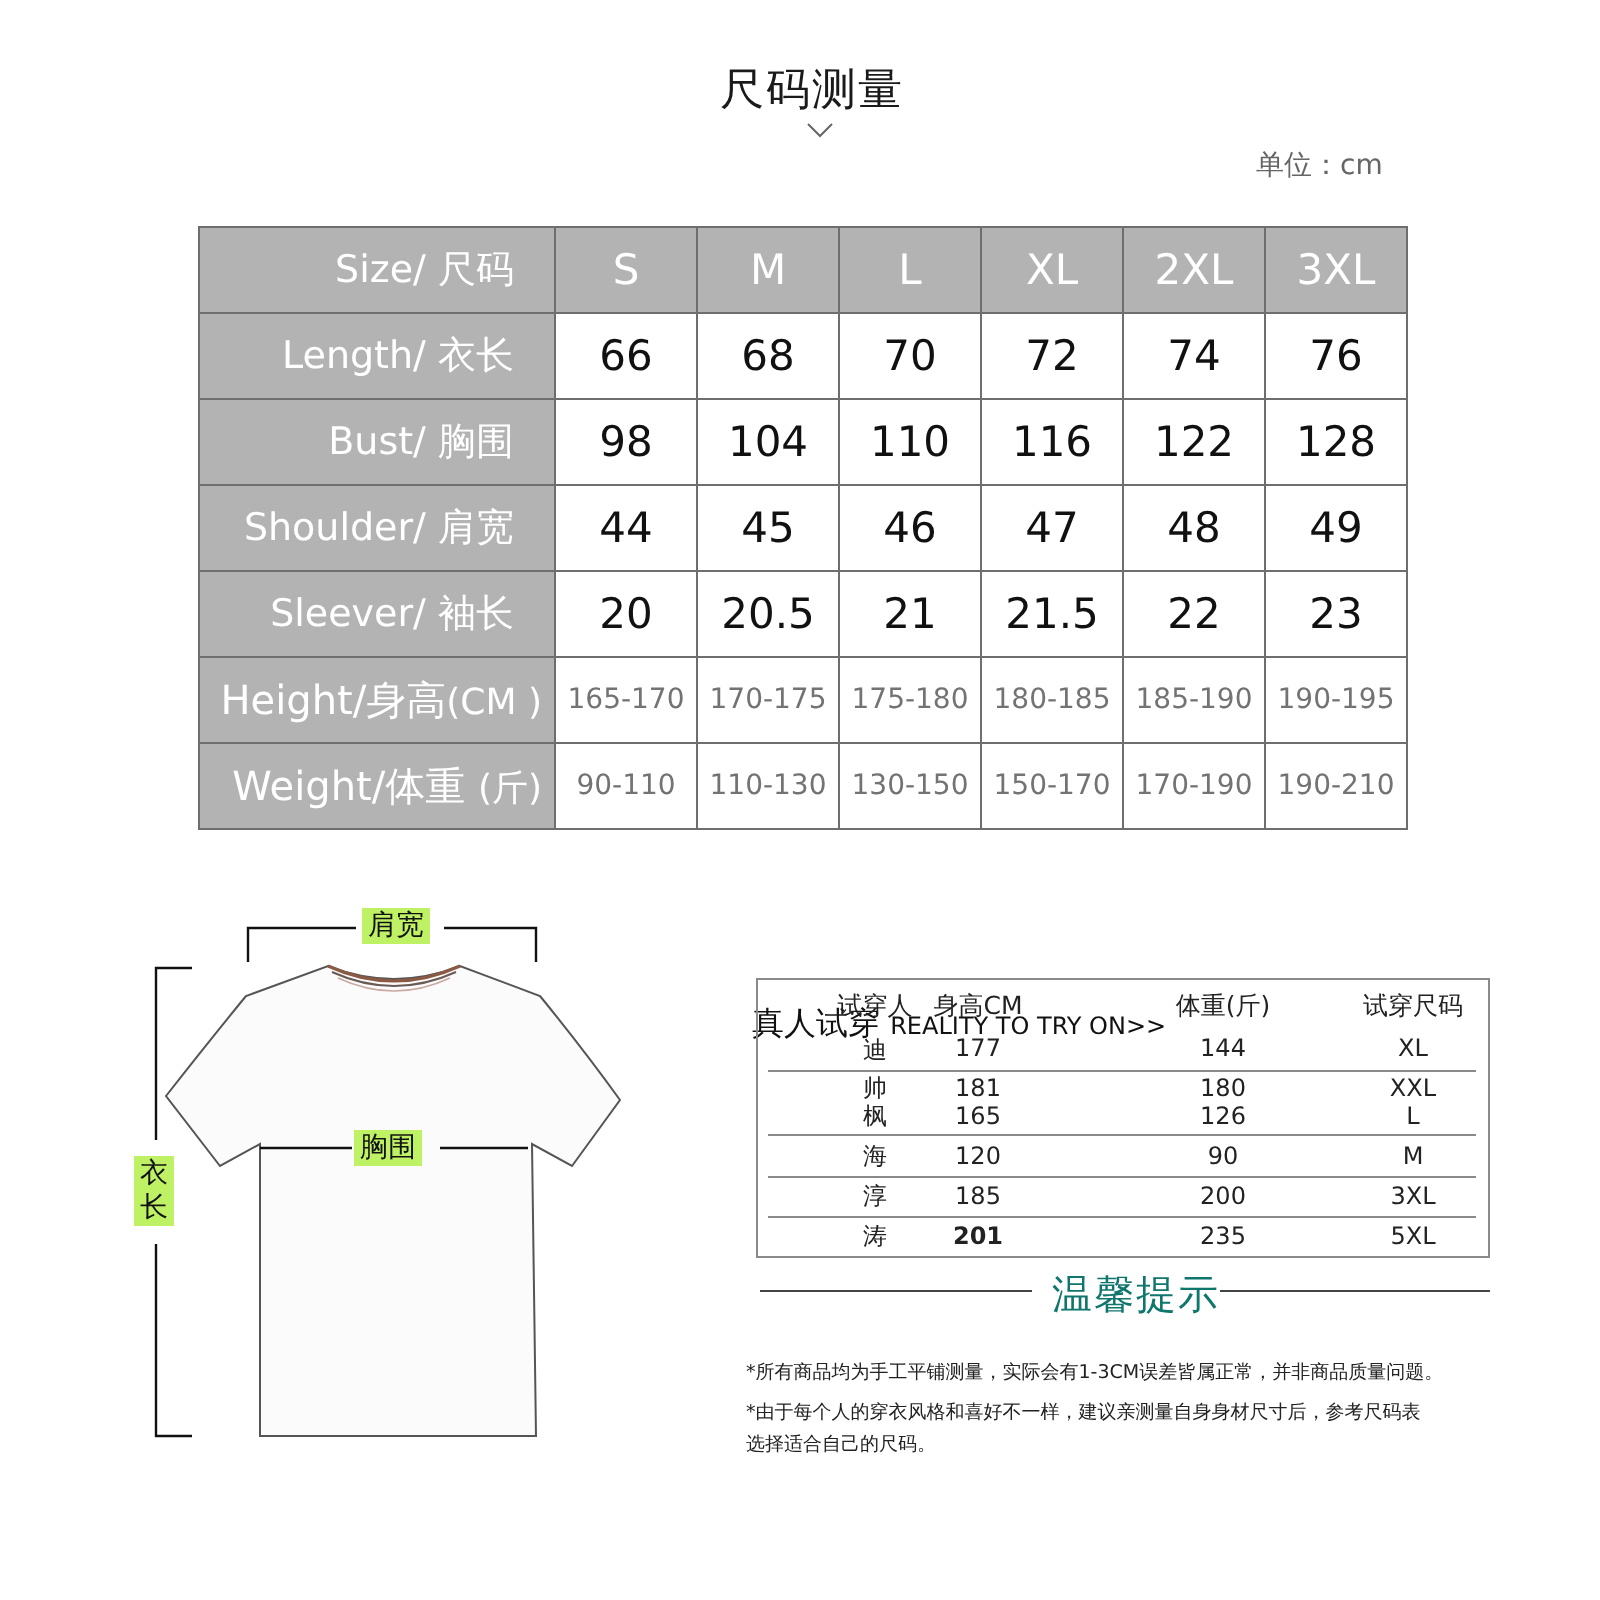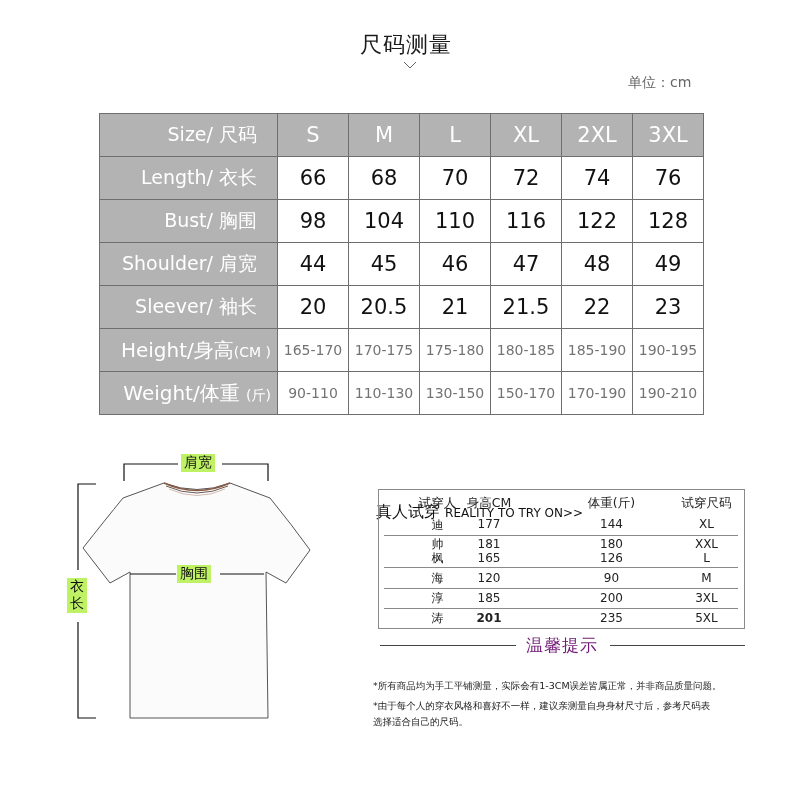"(CM )" .size-table td.lbl .small { font-size: 14px -> 18px }
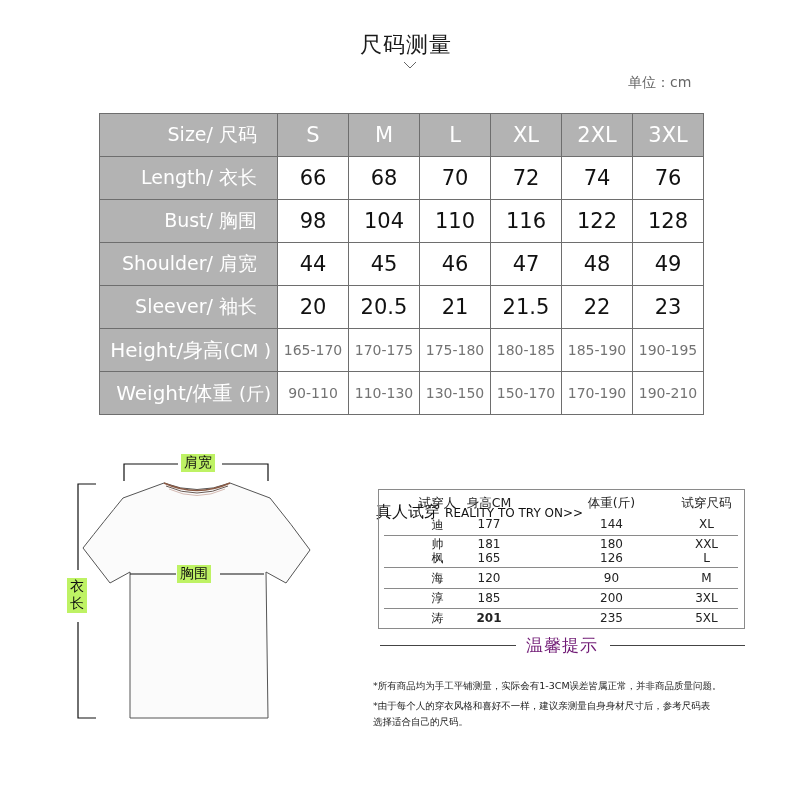"温馨提示" .tips-title { color: #701a75 -> #0f766e; font-size: 17px -> 20px }
